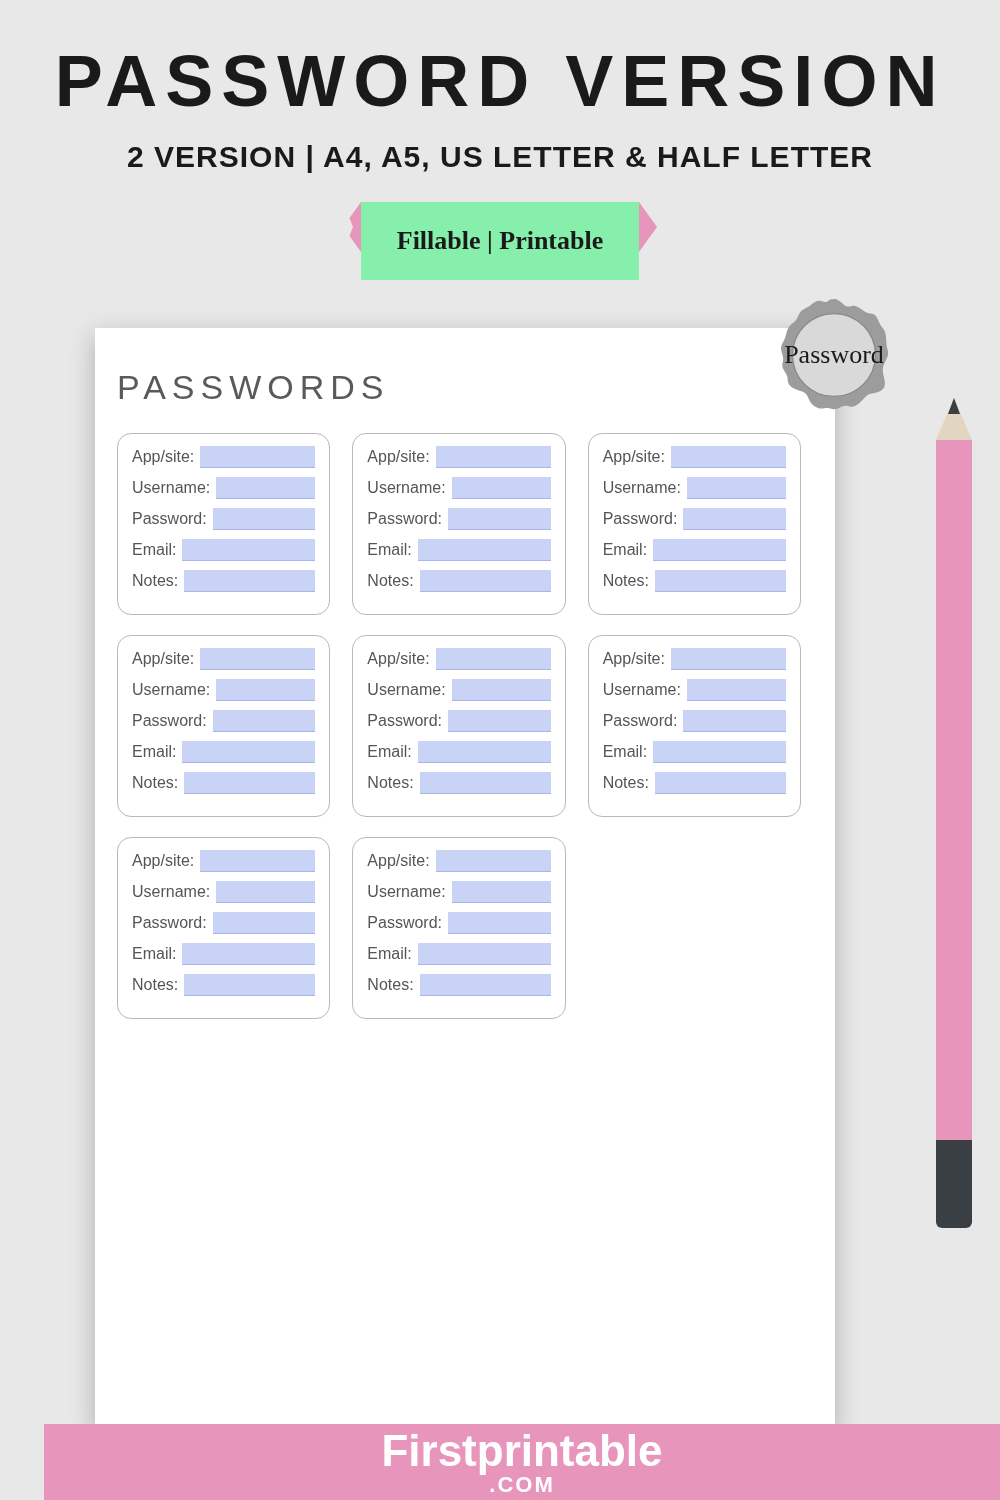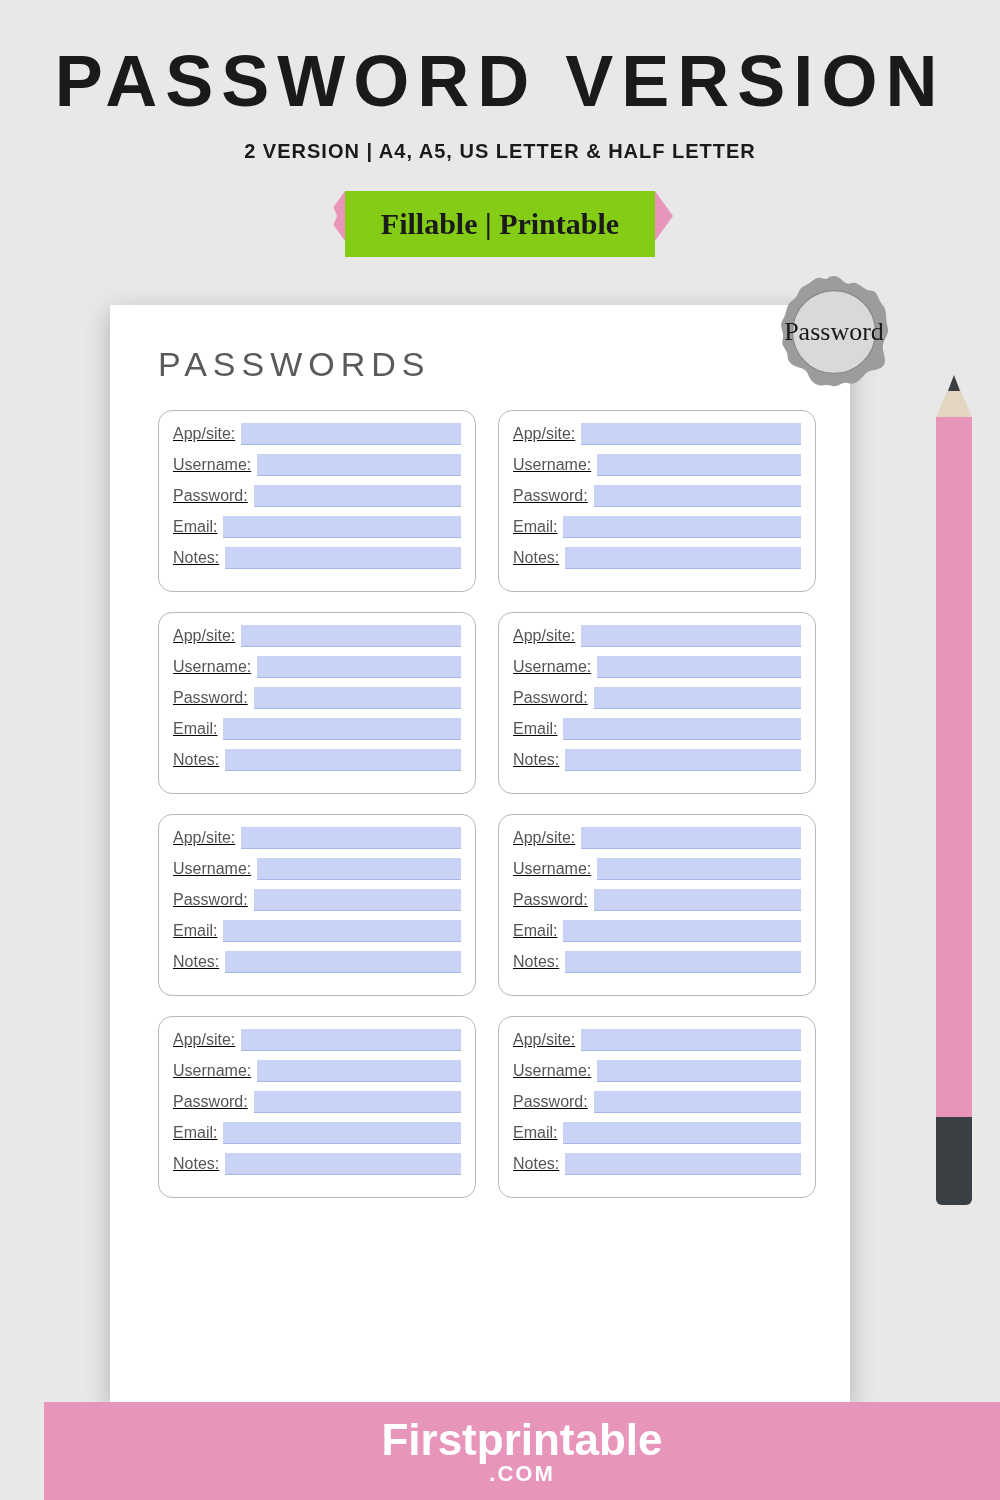"2 VERSION | A4, A5," .subtitle { font-size: 20px -> 30px }
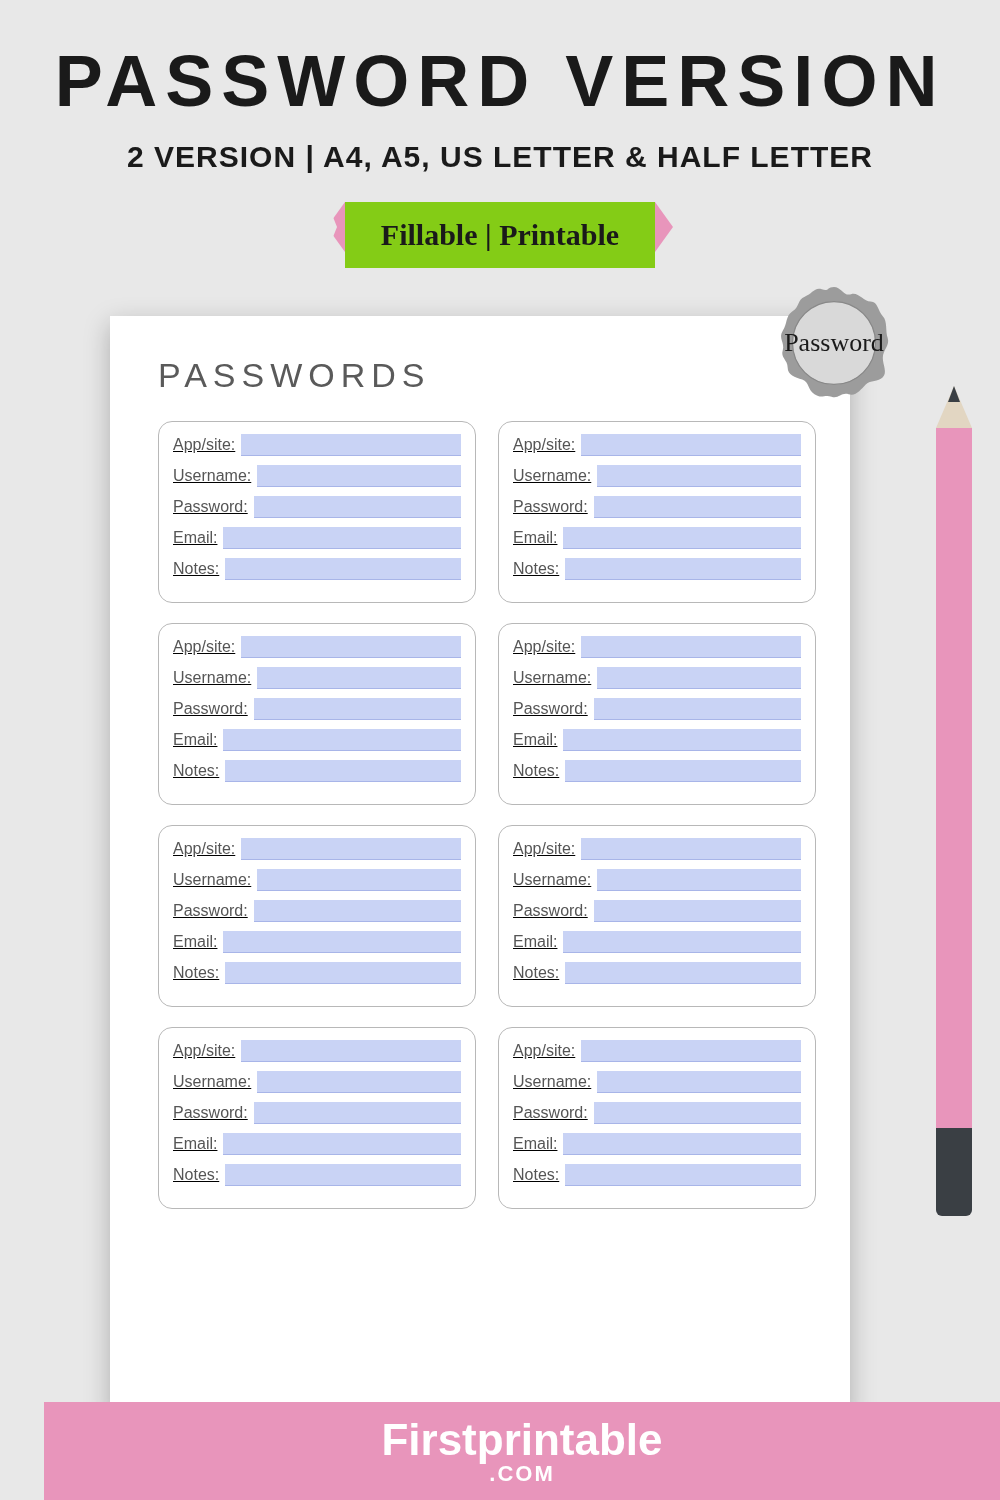"Fillable | Printable" .ribbon { background: #84cc16 -> #86efac; font-size: 30px -> 26px; padding: 16px 36px -> 24px 36px }
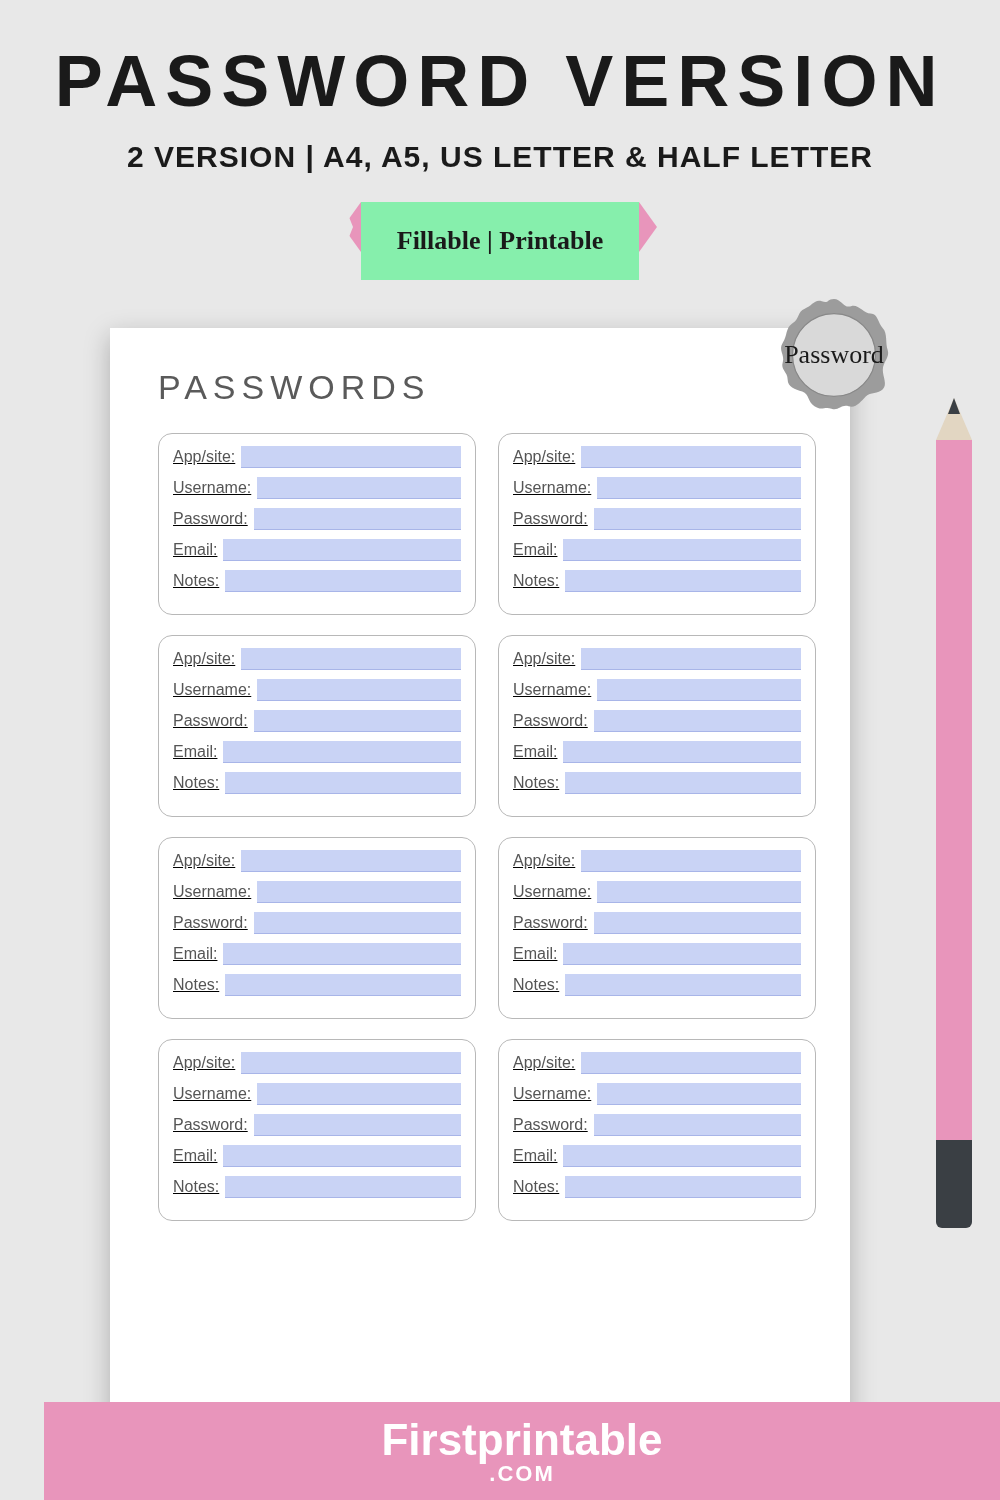"PASSWORDS" .sheet { left: 110px -> 95px; padding: 40px 34px 0 48px -> 40px 34px 0 22px }
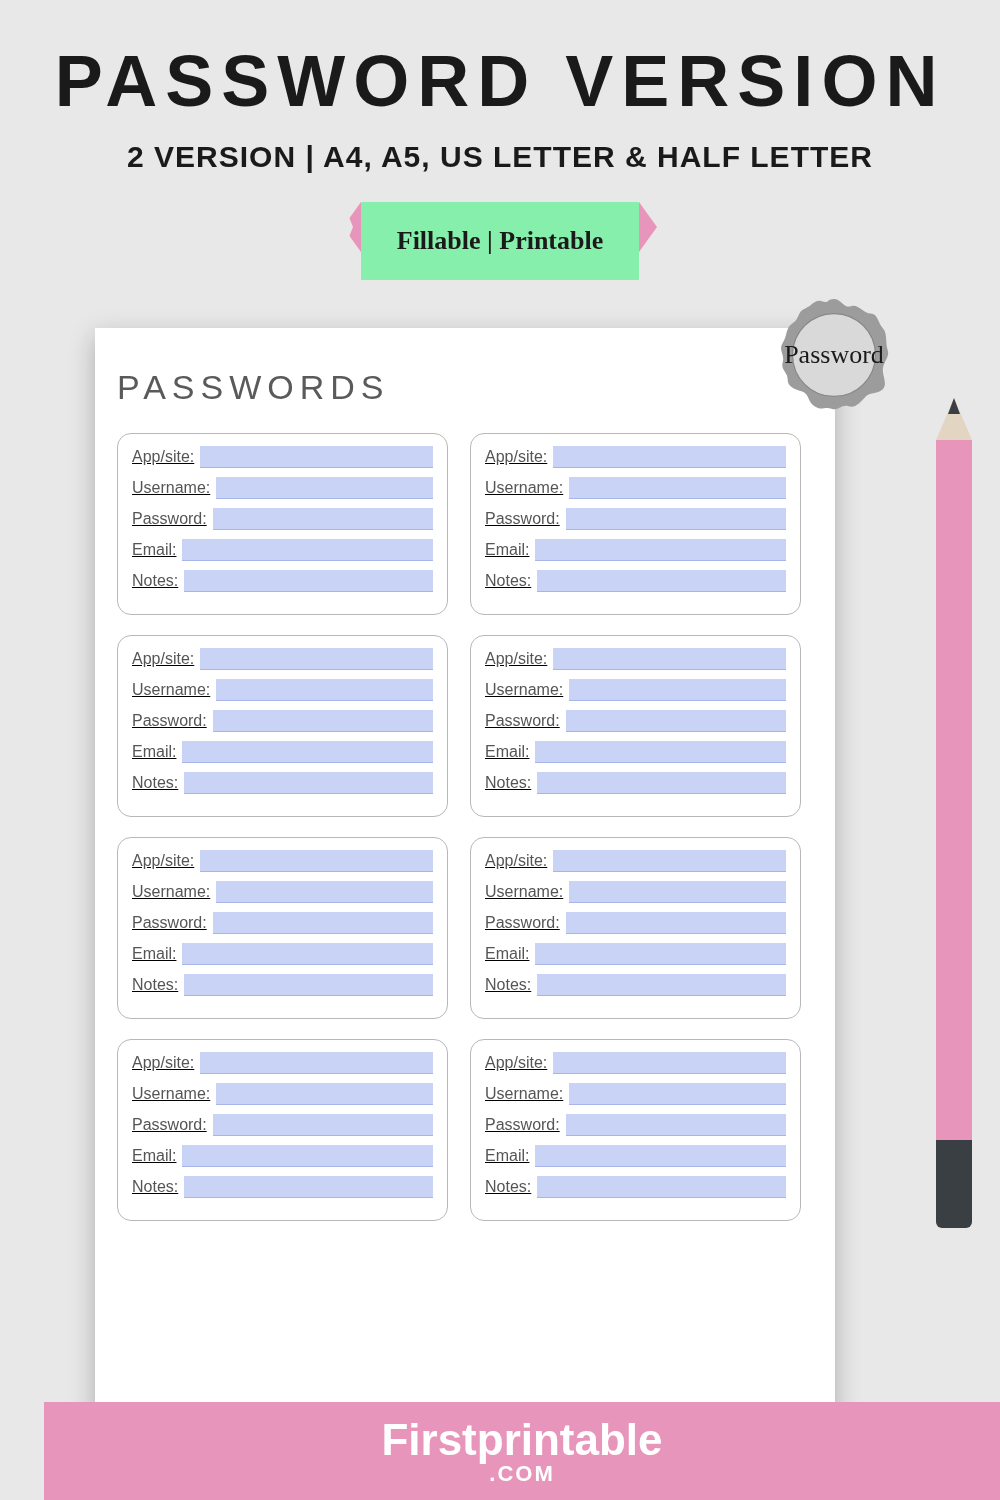"App/site:" .grid { grid-template-columns: 1fr 1fr -> 1fr 1fr 1fr; text-decoration: underline -> none }
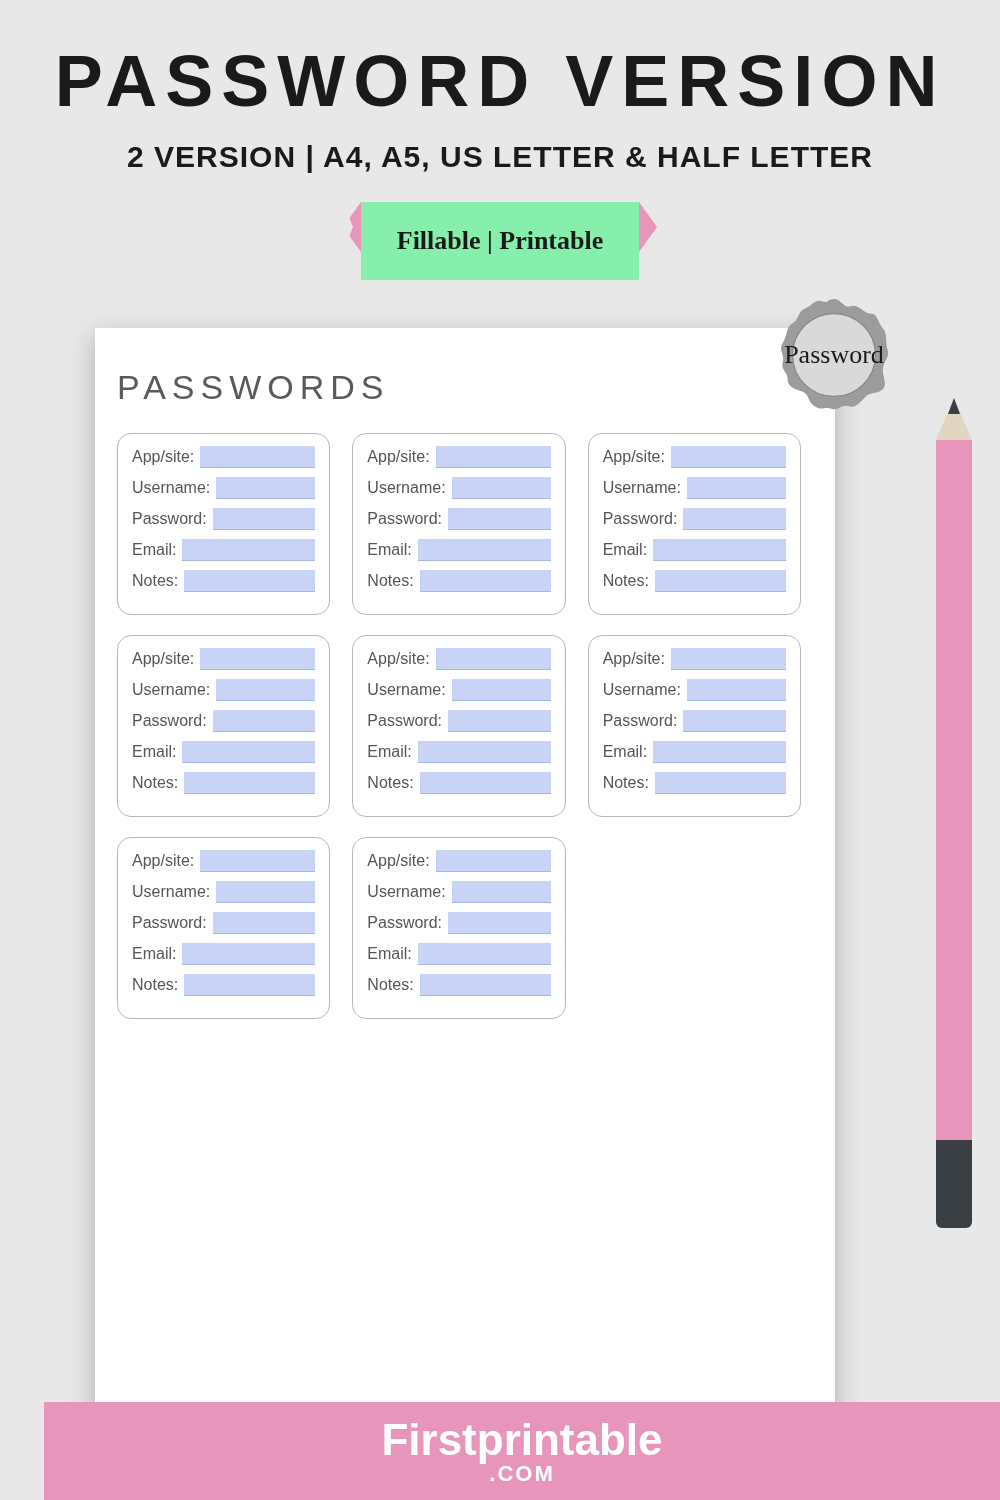"Firstprintable" .footer { height: 98px -> 76px }
